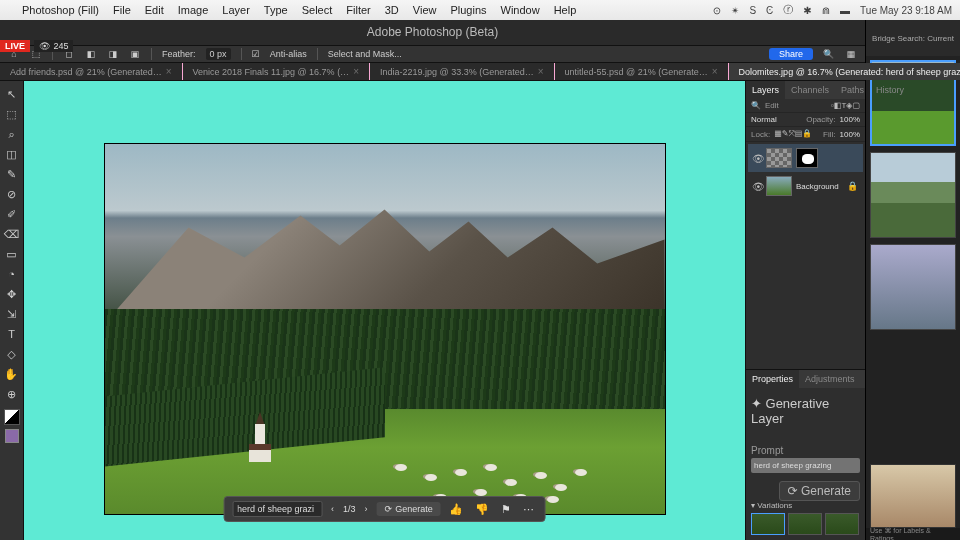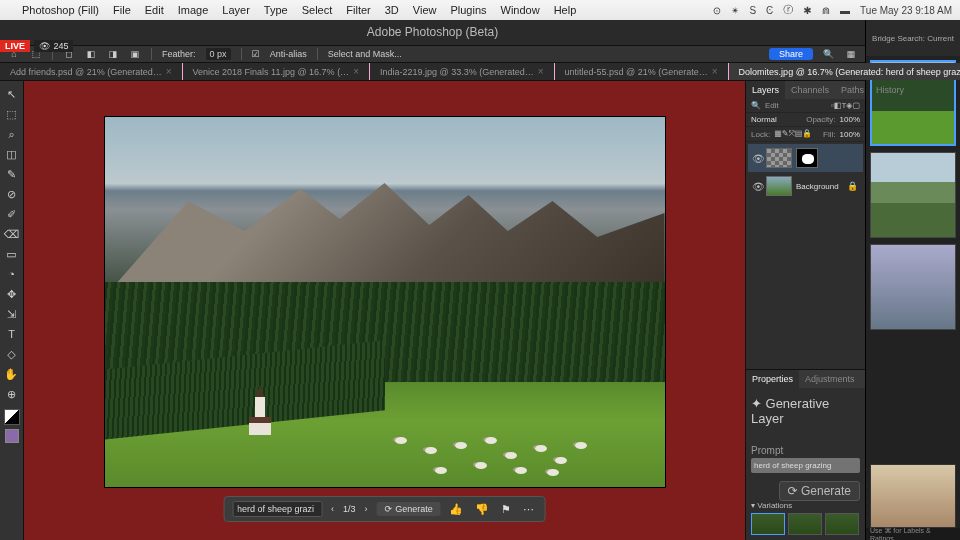"herd of sheep grazi" .canvas-area { align-items: flex-start -> center; background: #7f1d1d -> #5eead4 }
